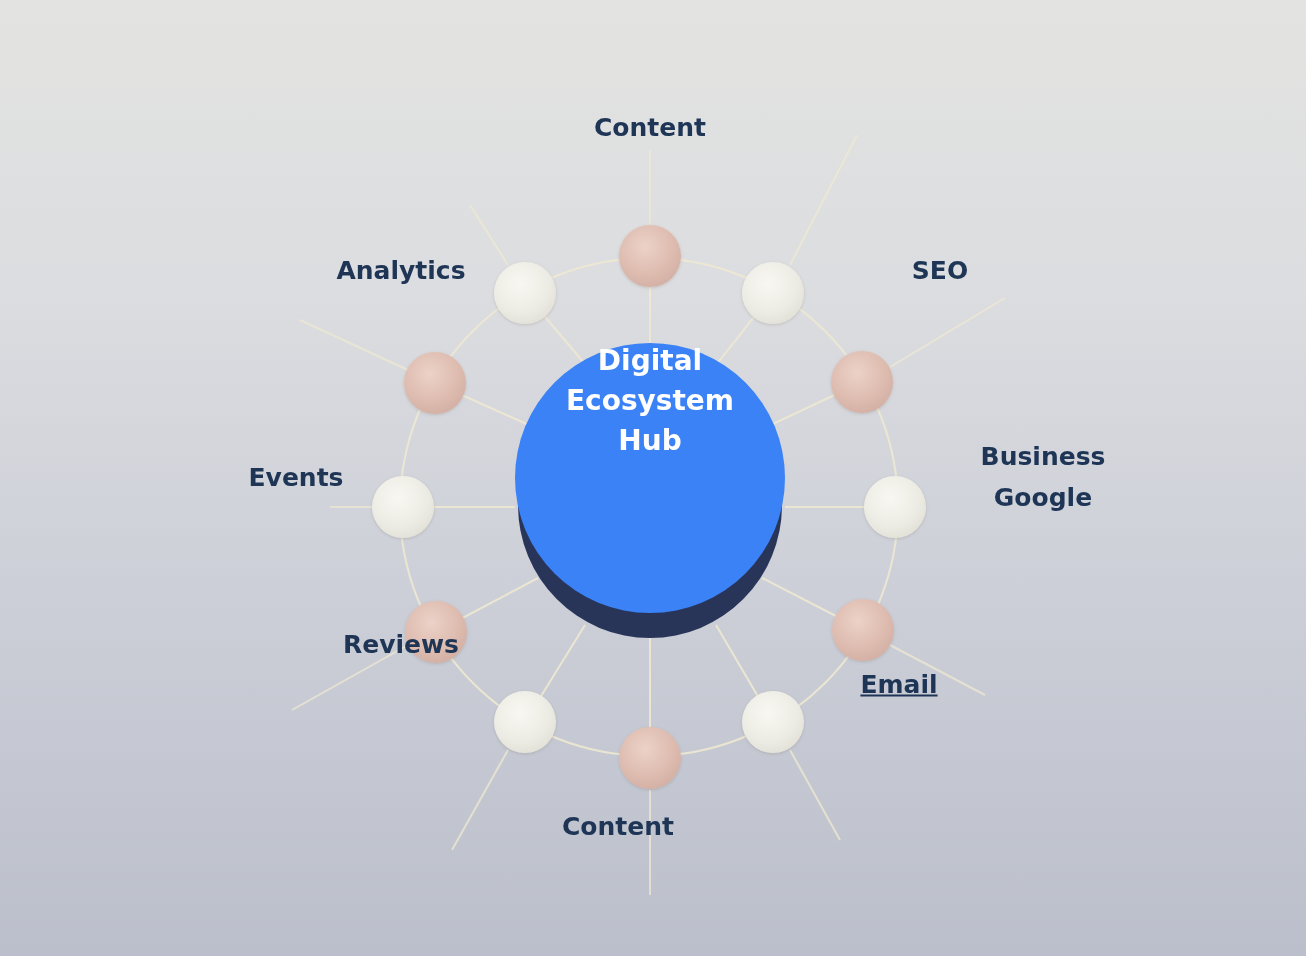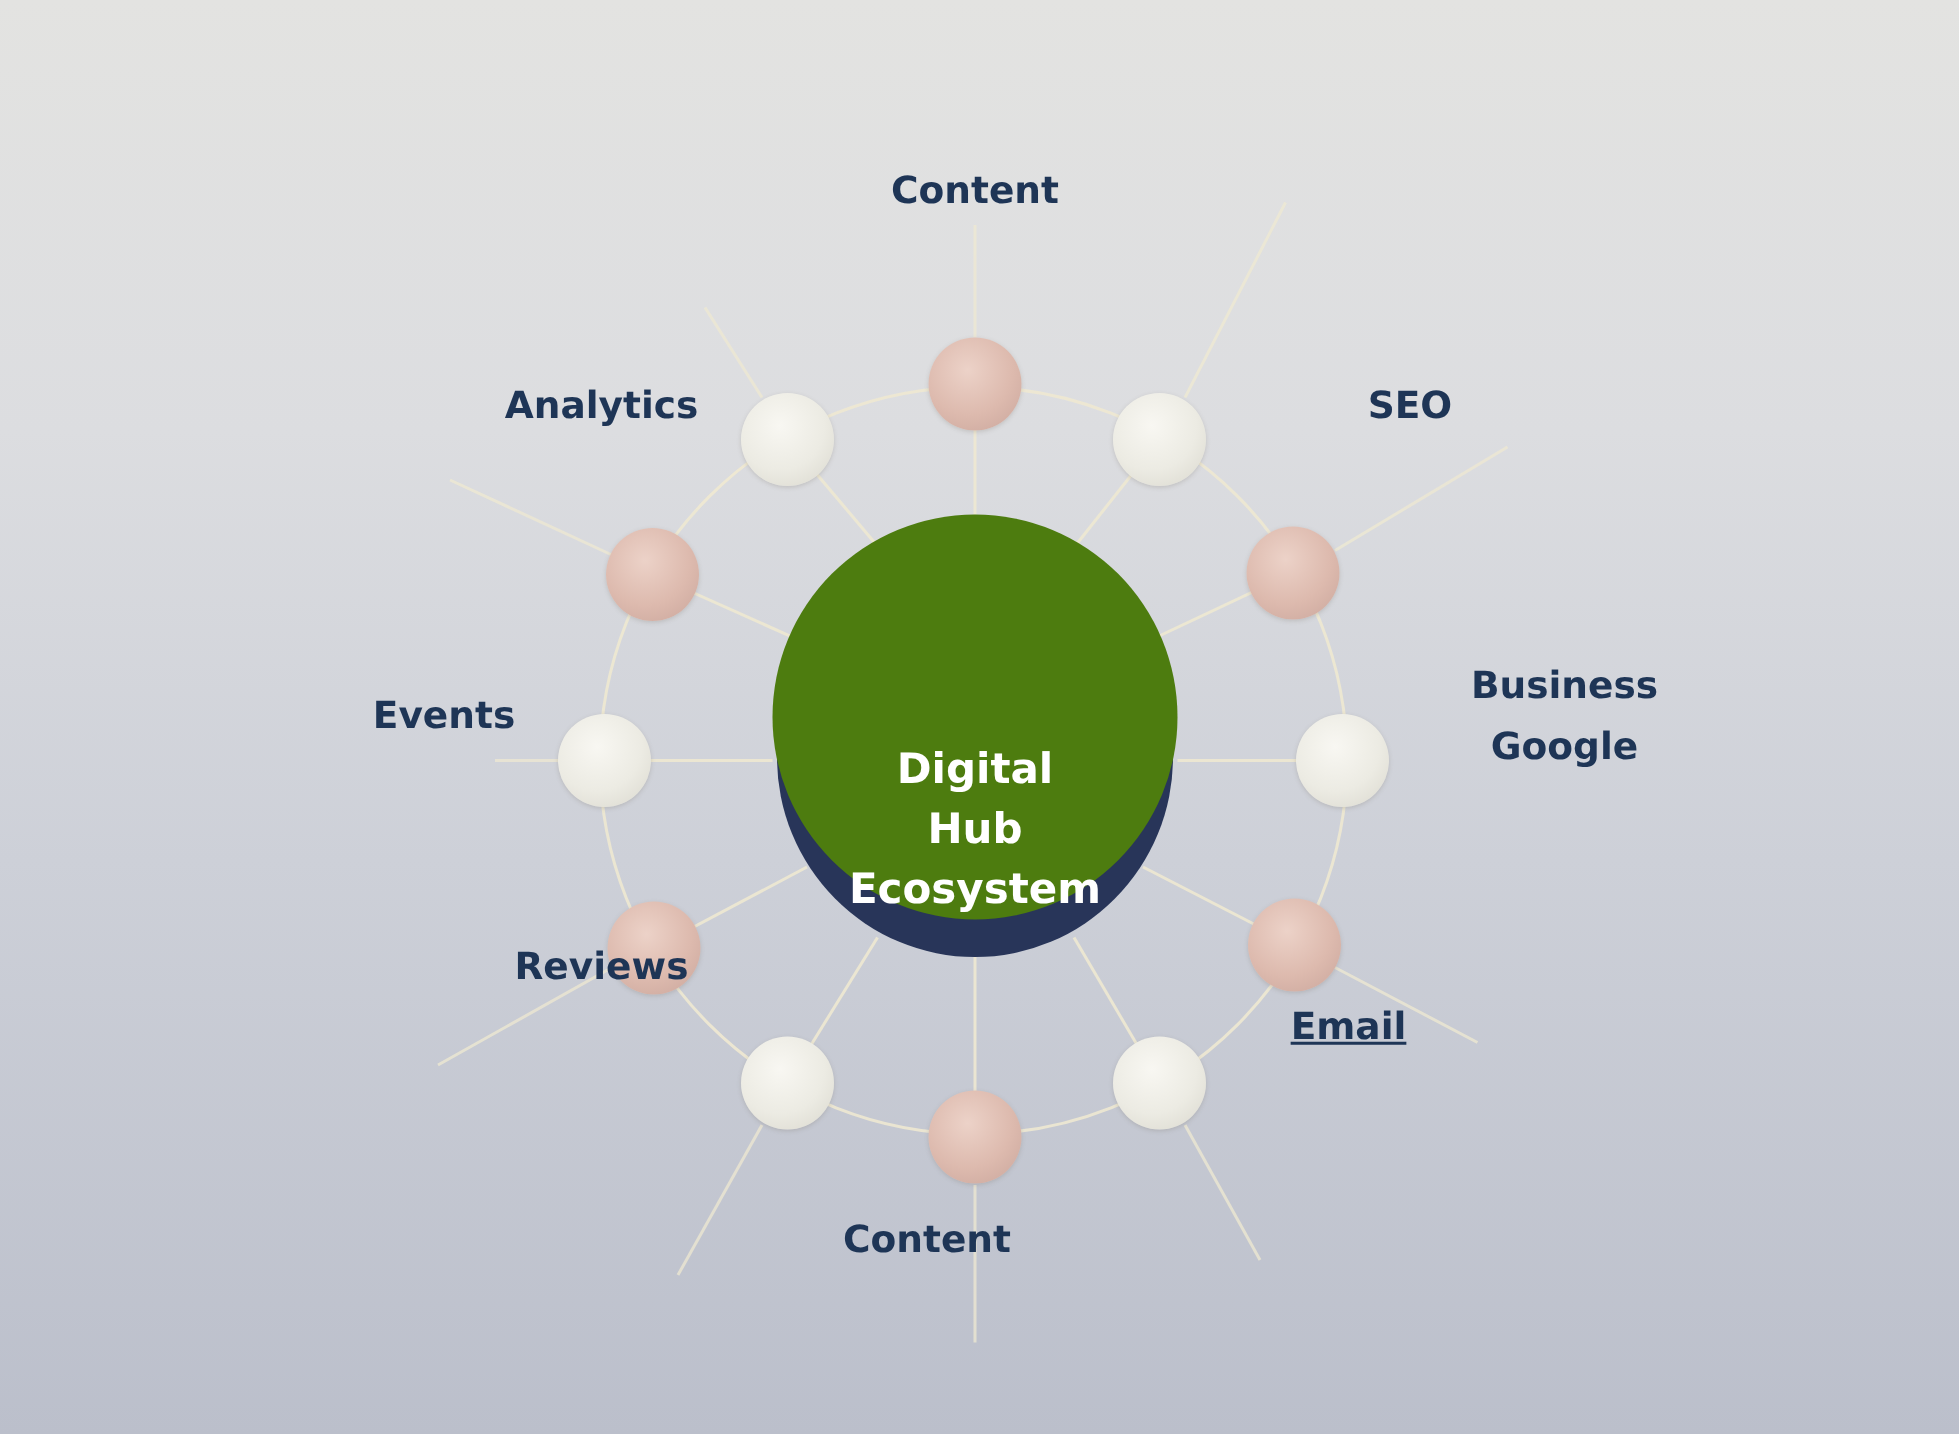"Digital" .hub { background: #4d7c0f -> #3b82f6; justify-content: flex-end -> flex-start }
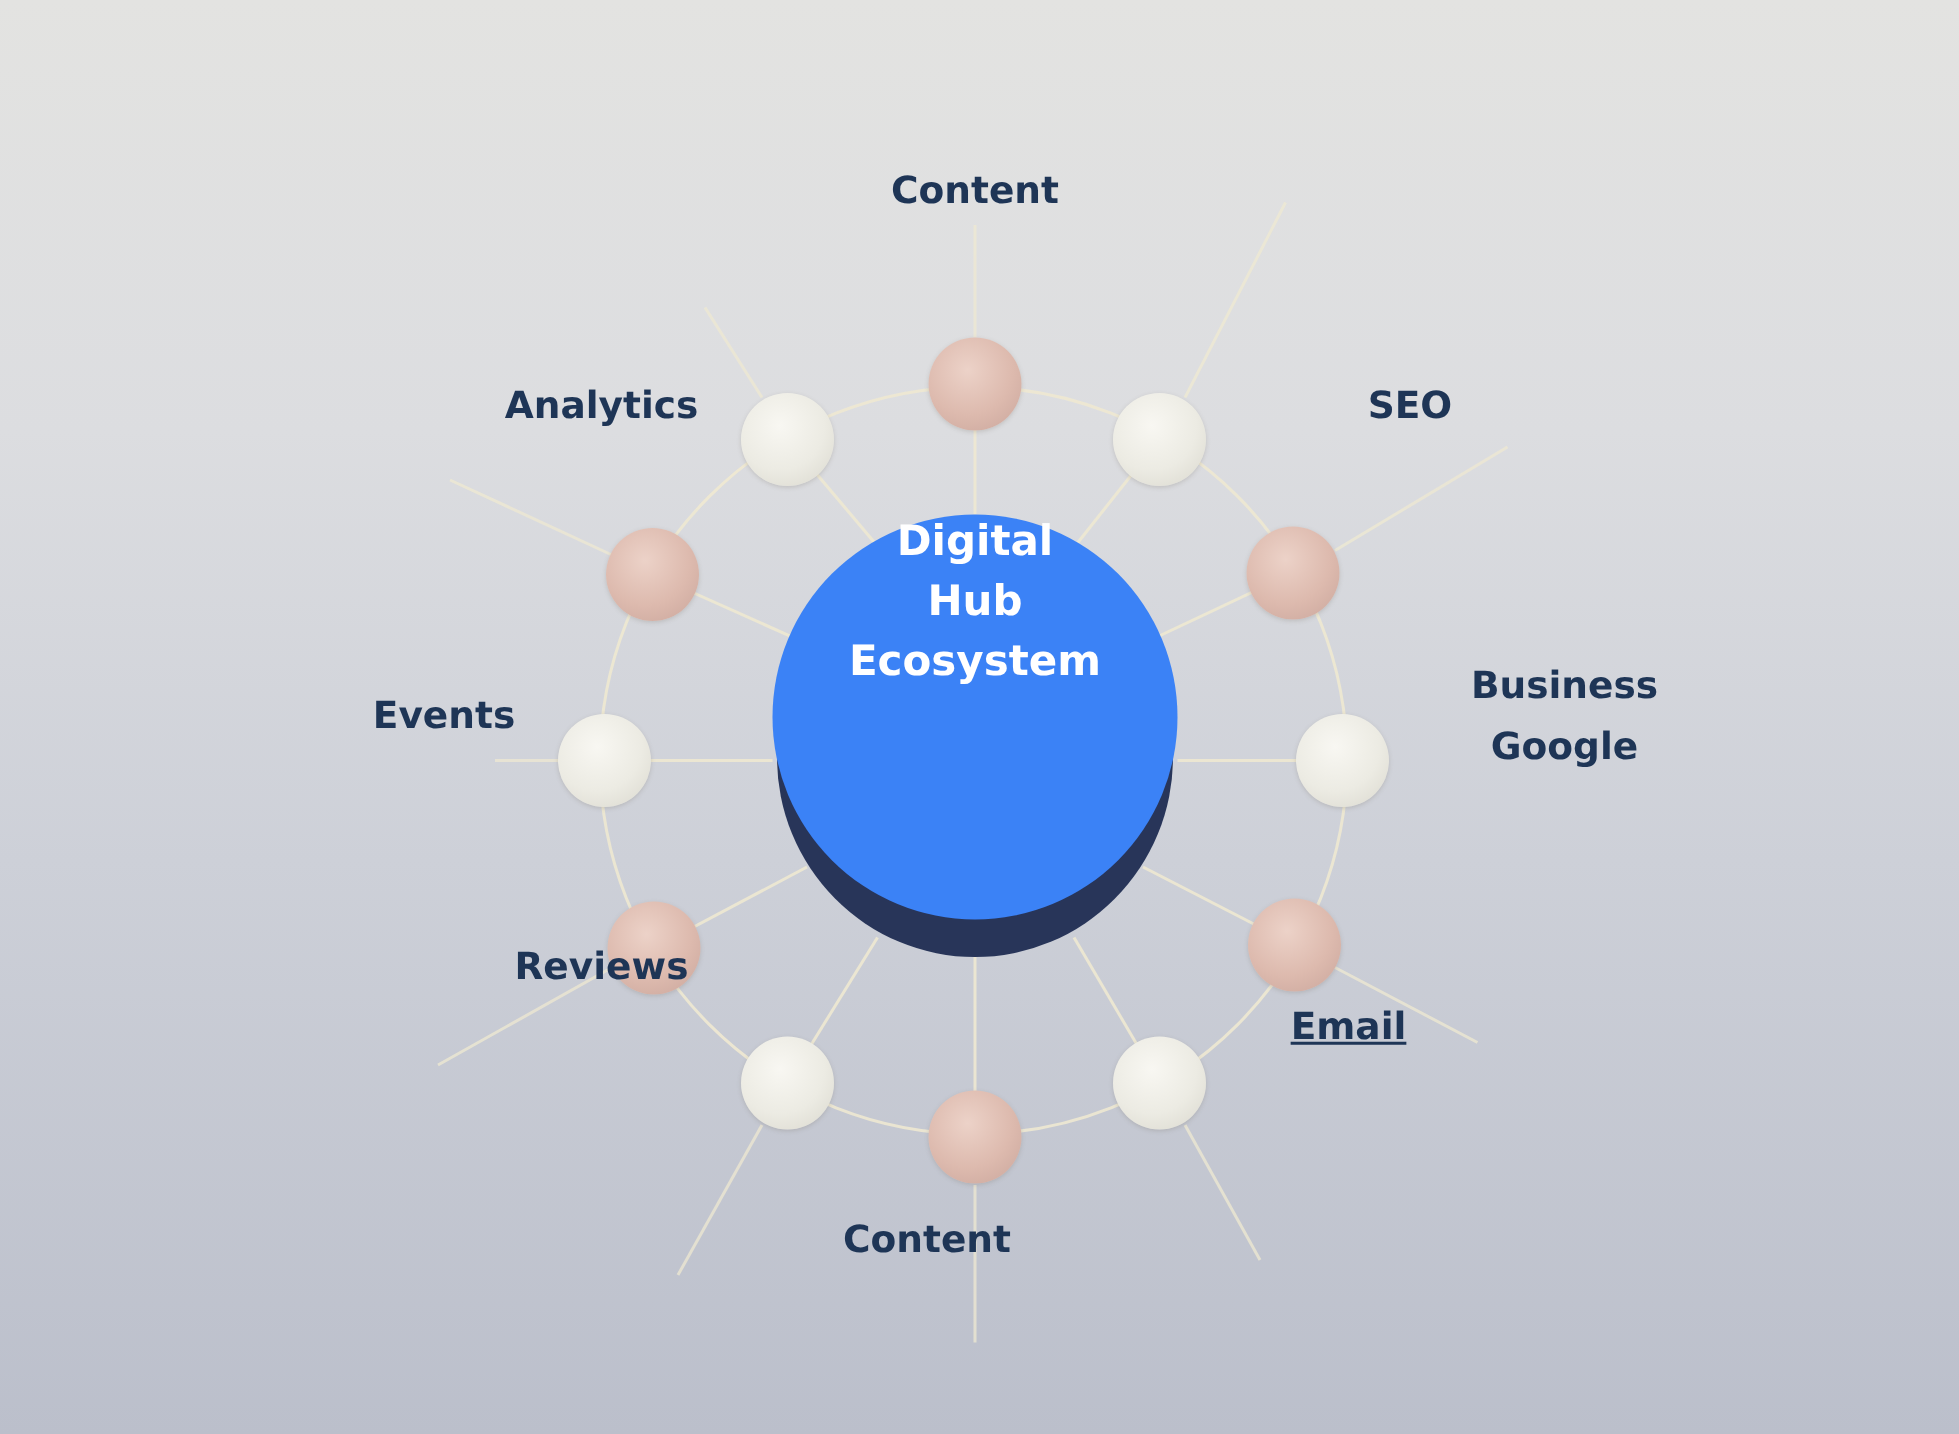"Hub" span { order: before "Ecosystem" -> after "Ecosystem" }
